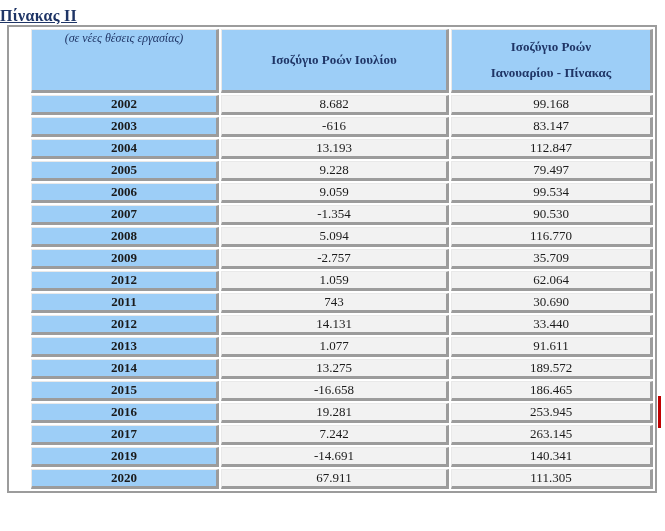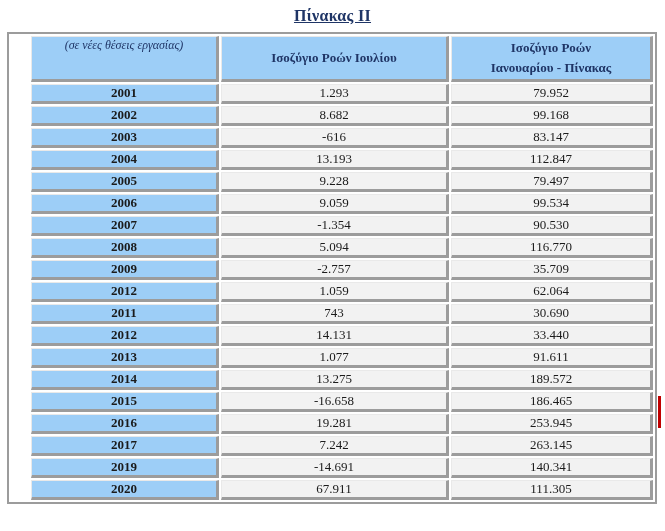"Πίνακας II" .doc-title { margin-bottom: 7px -> 0; text-align: center -> left }
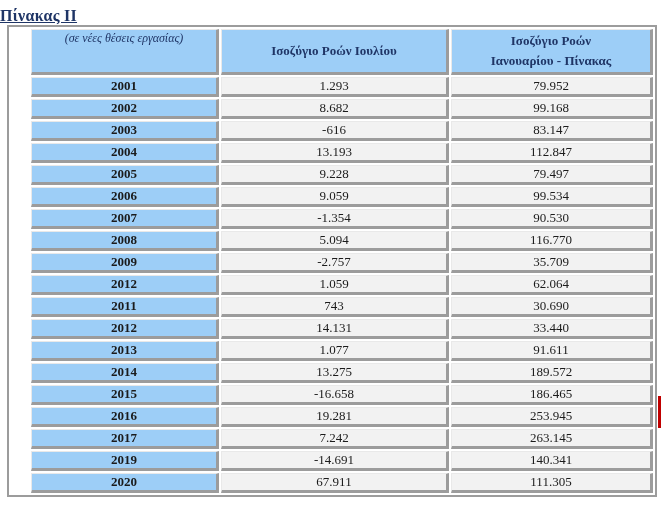"Ισοζύγιο Ροών" th .two-line { height: 42px -> 60px }
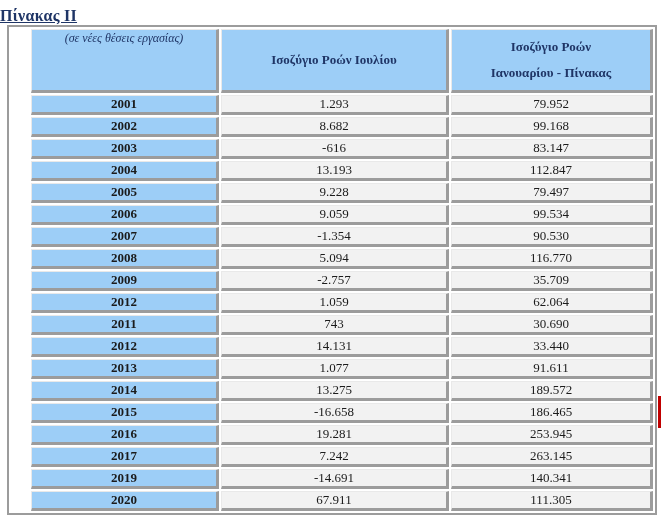"2001" tr { html: <tr> <td>2001</td> <td>1.293</td> <td>79.952</td> </tr> -> none }
